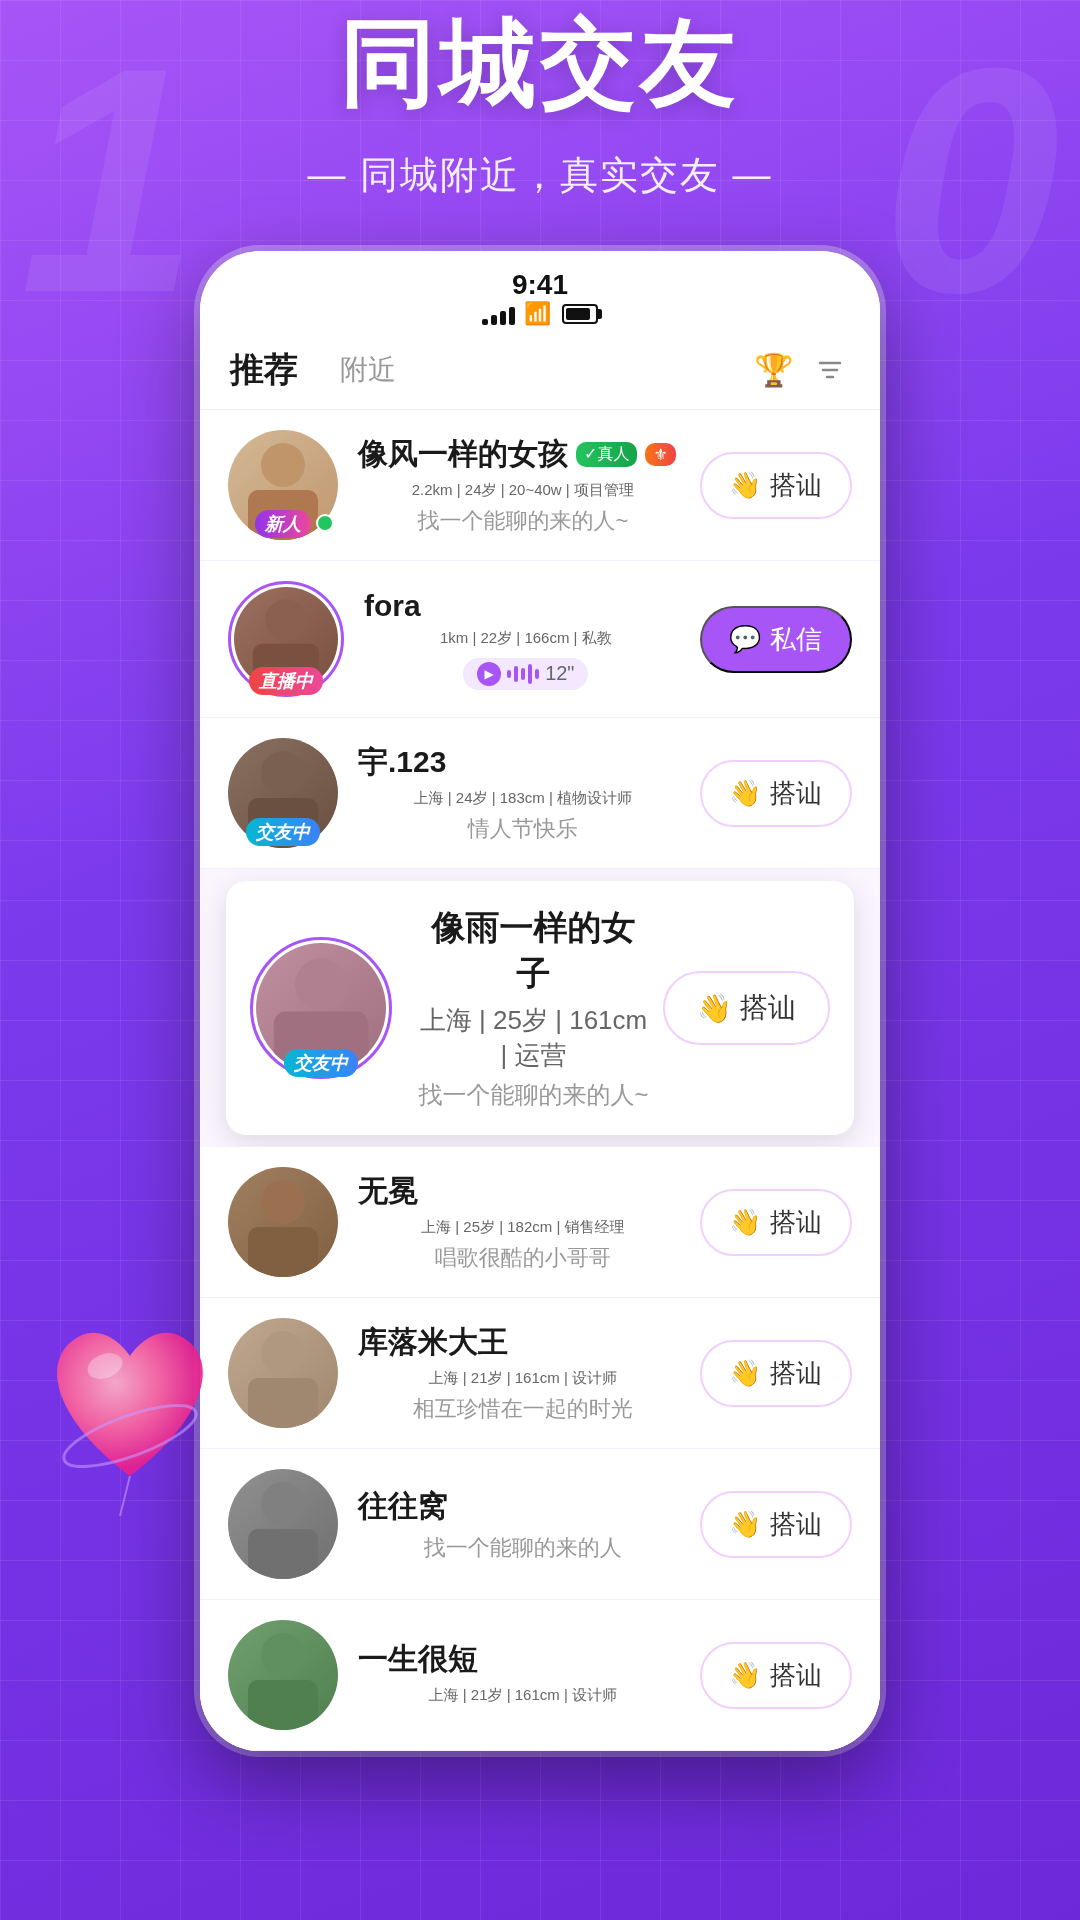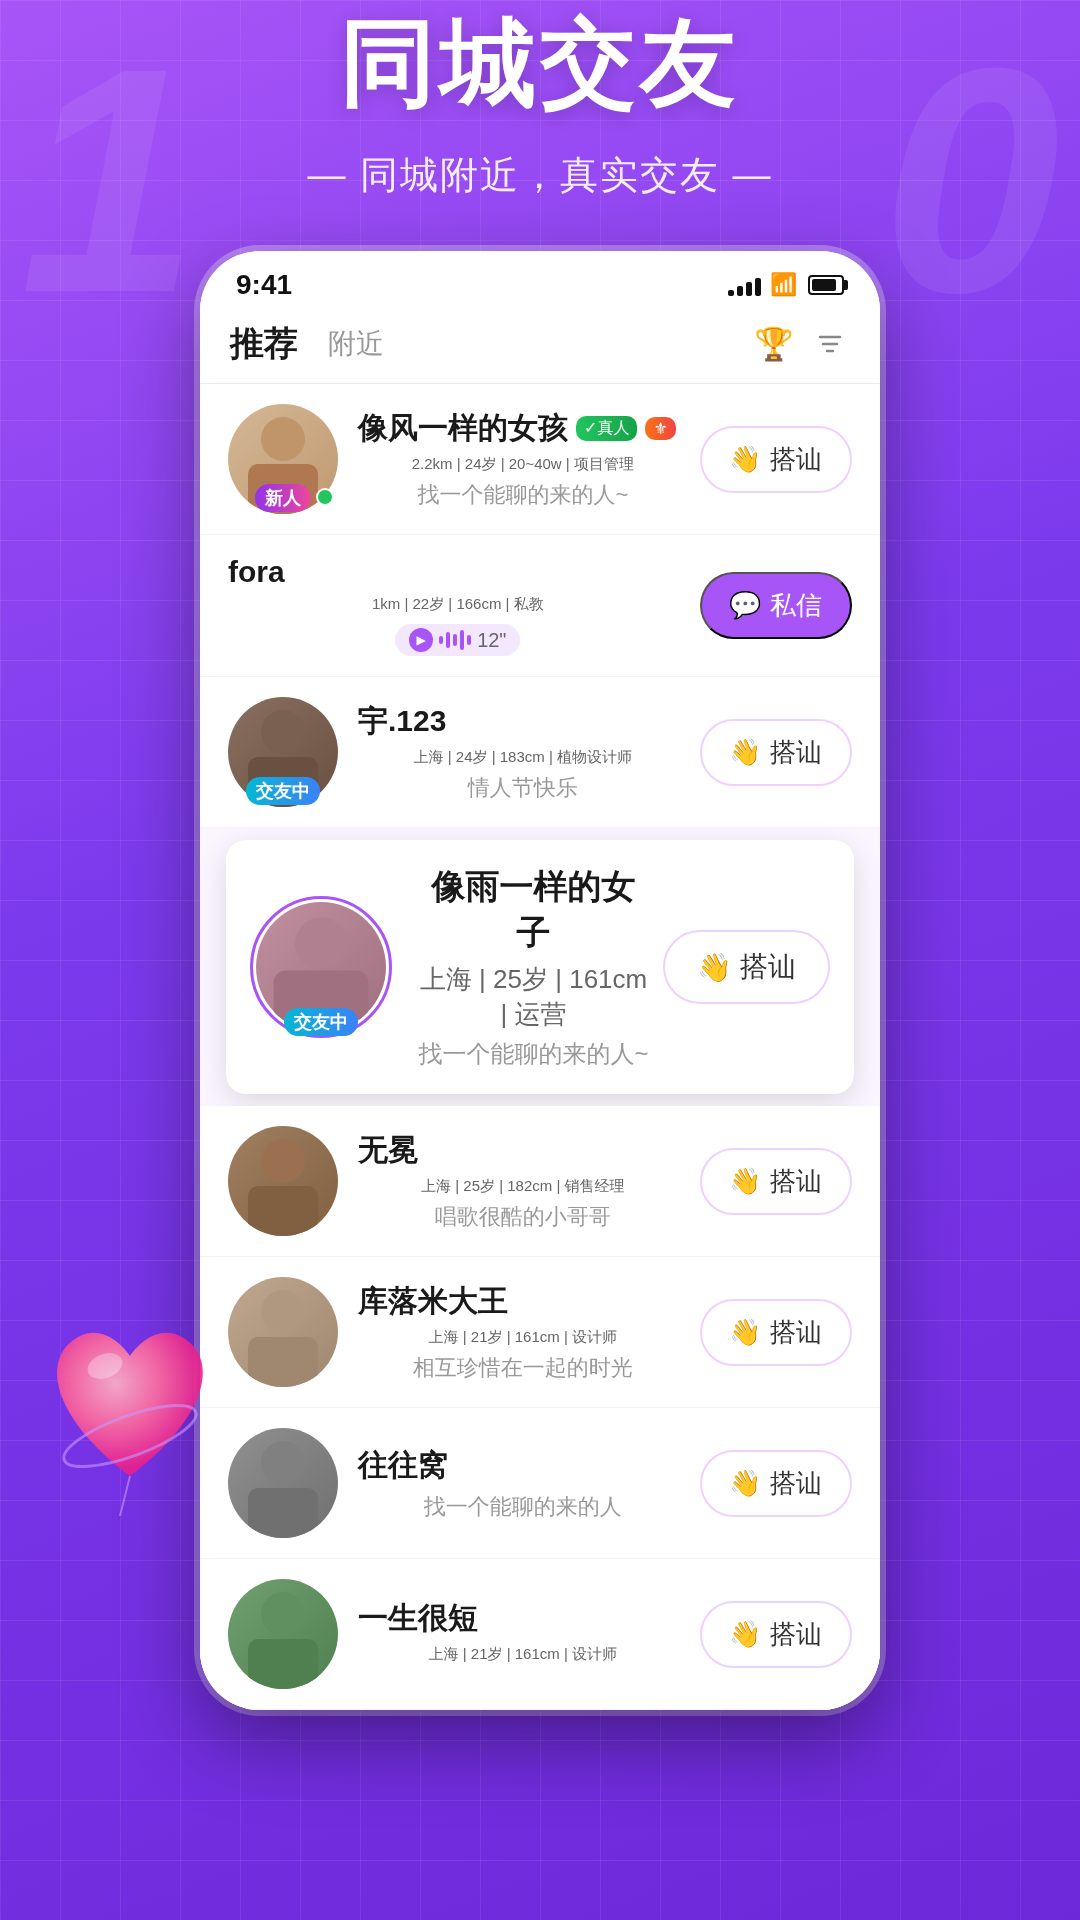"9:41" .status-bar { flex-direction: none -> column }
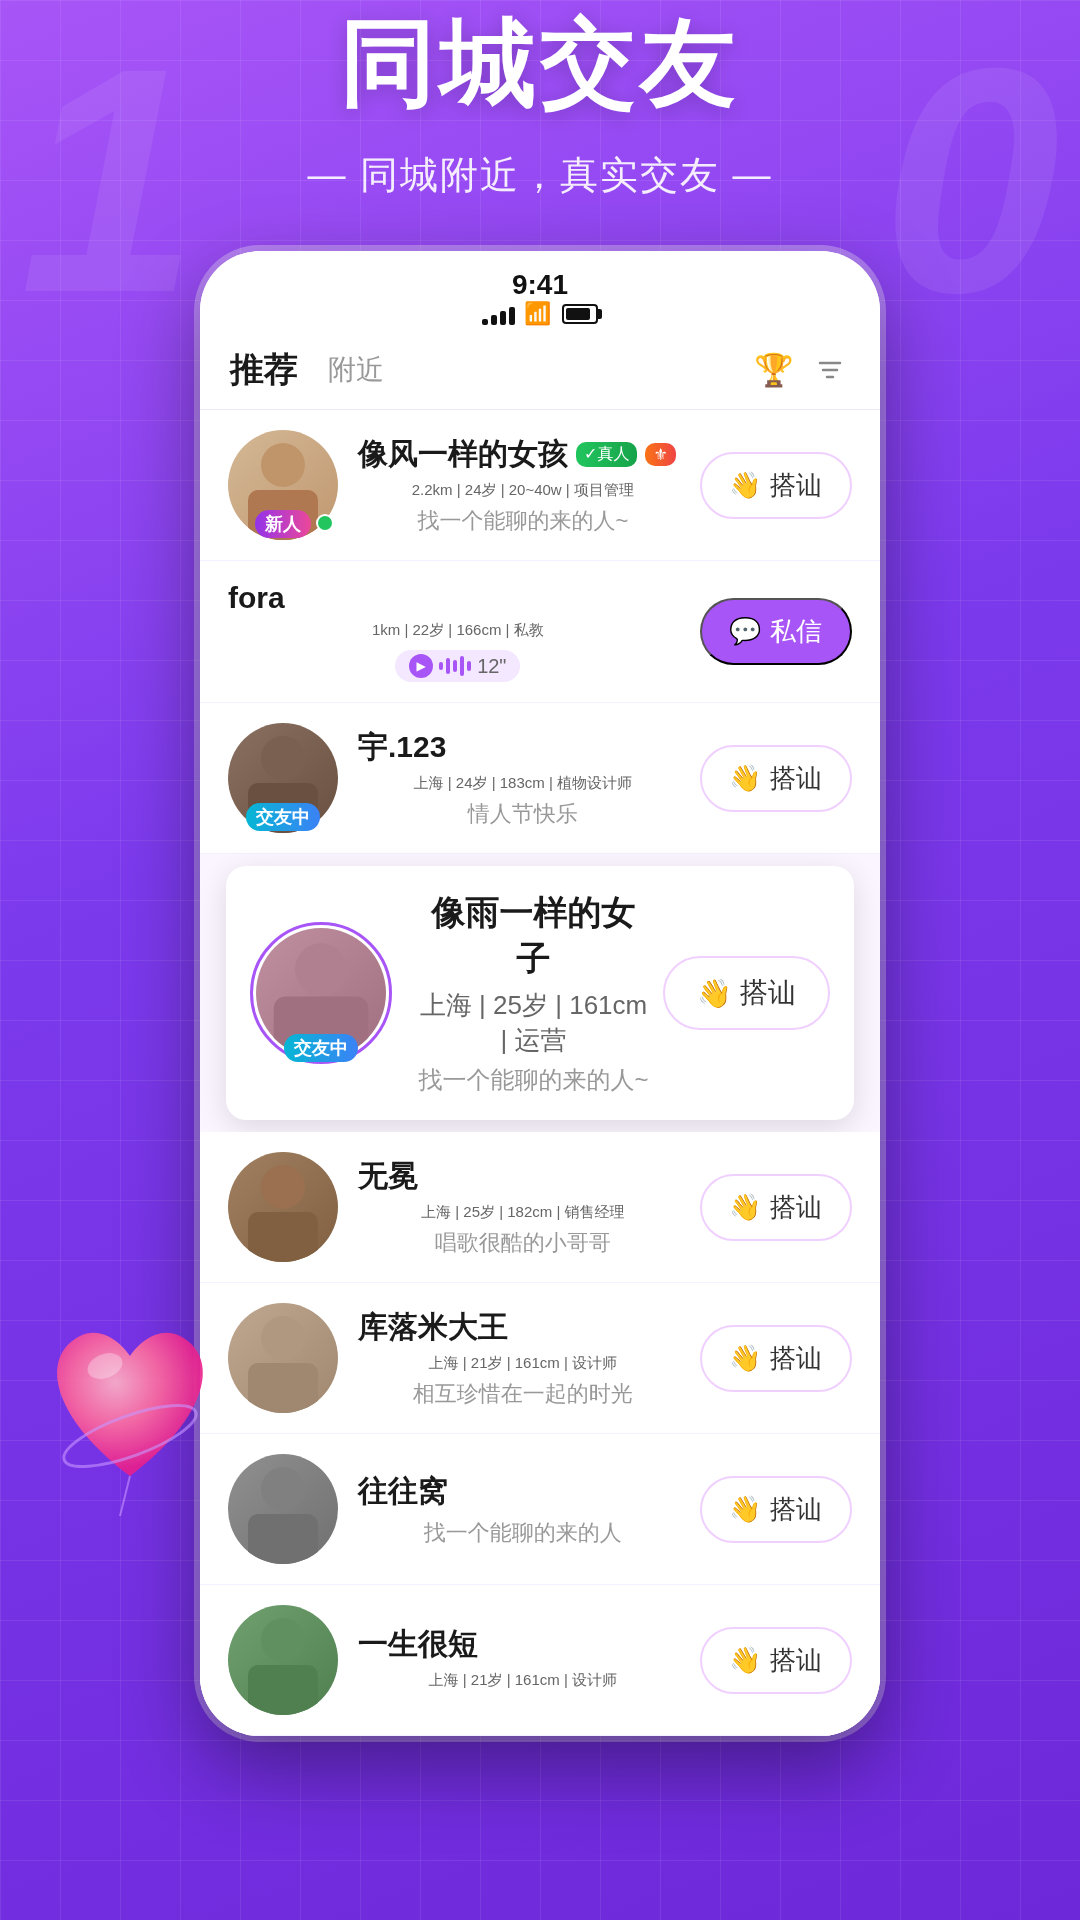"推荐" .nav-tab { margin-right: 30px -> 42px }
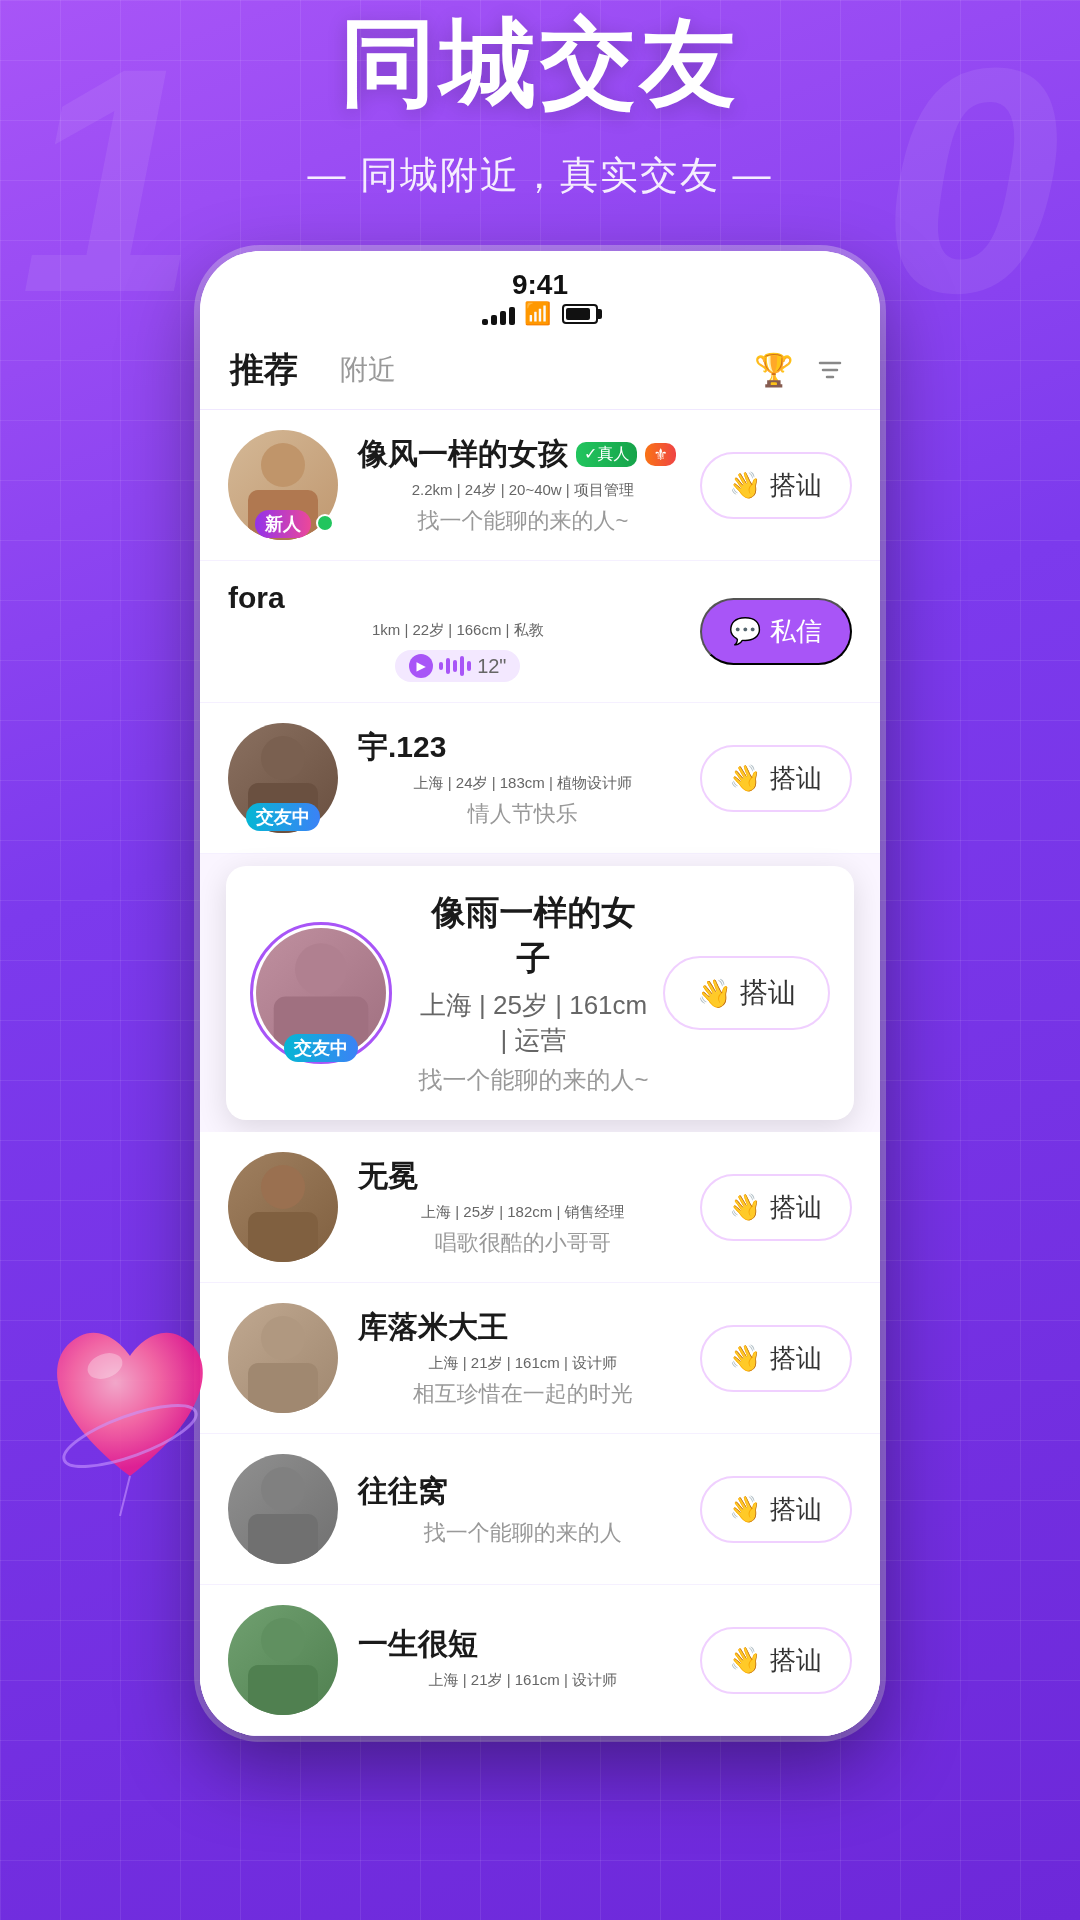"新人" .avatar-wrap { font-style: none -> italic }
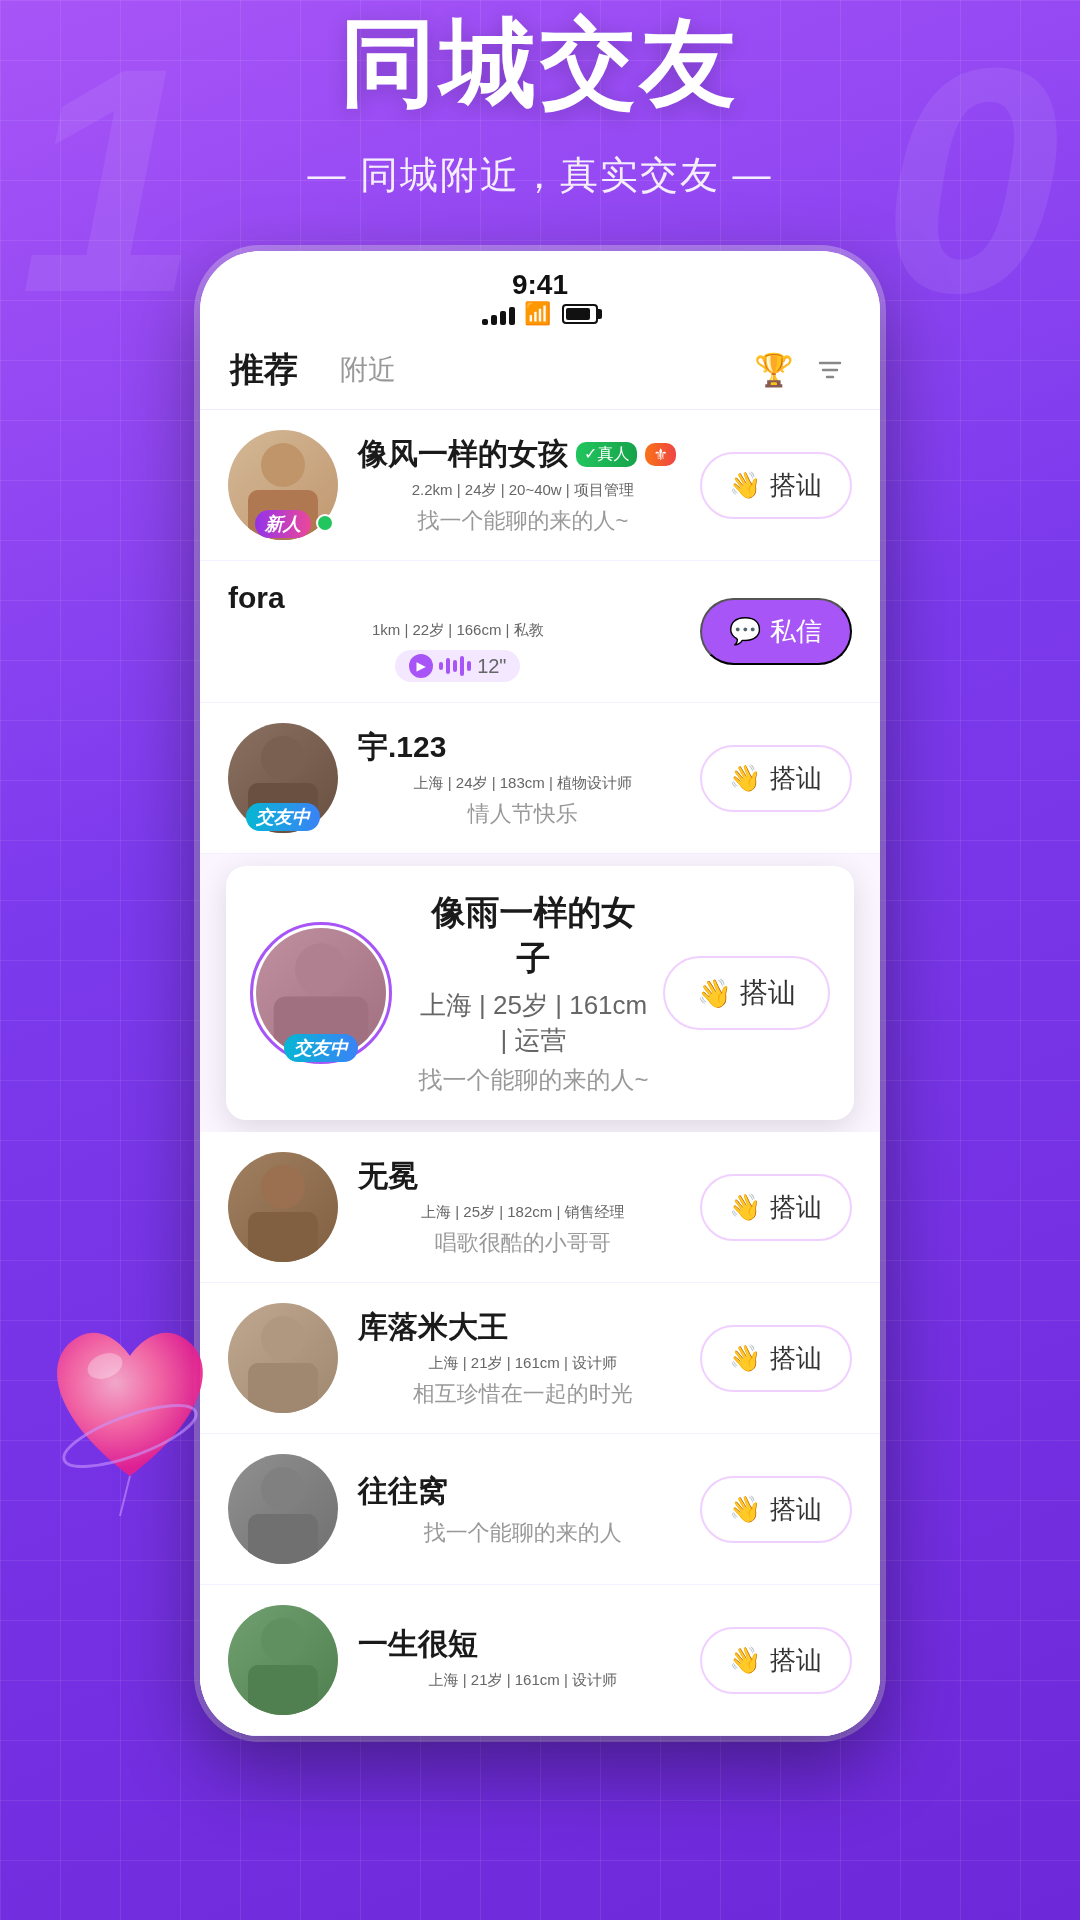"直播中" div.avatar-wrap { html: none -> <div> <div> <div> <svg> <circle></circle> <rect></rect> </svg> </div> </div> <div>直播中</div> </div> }
